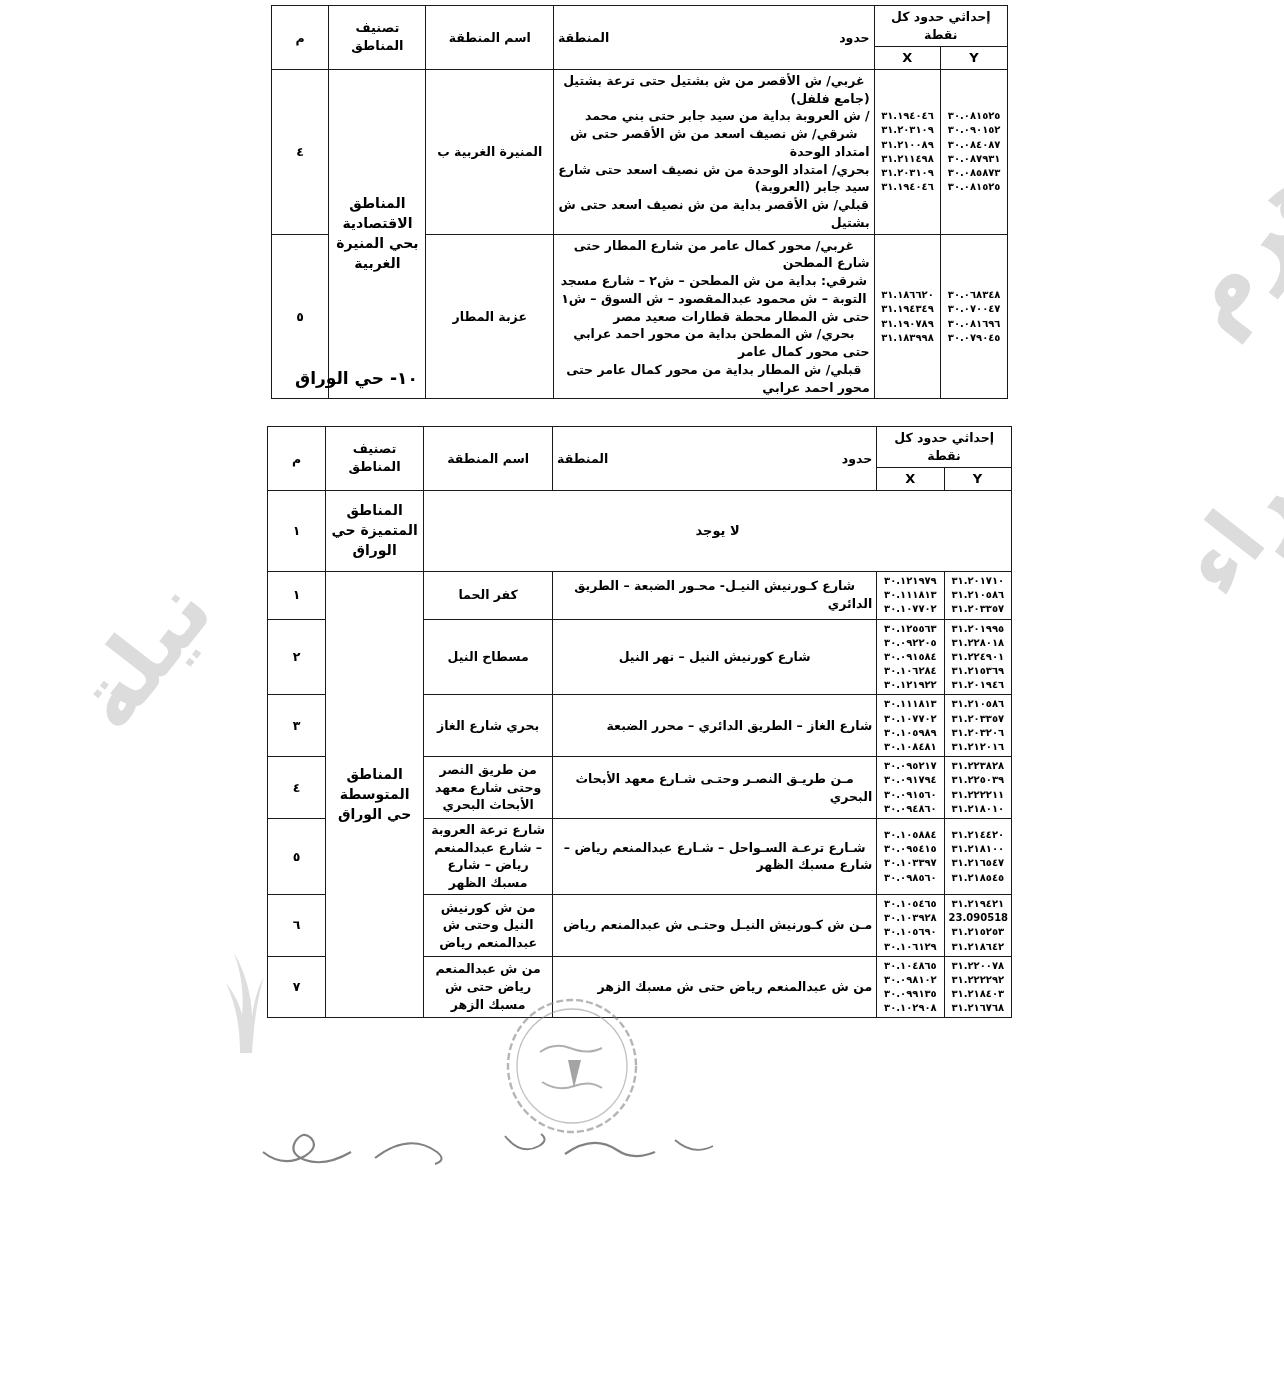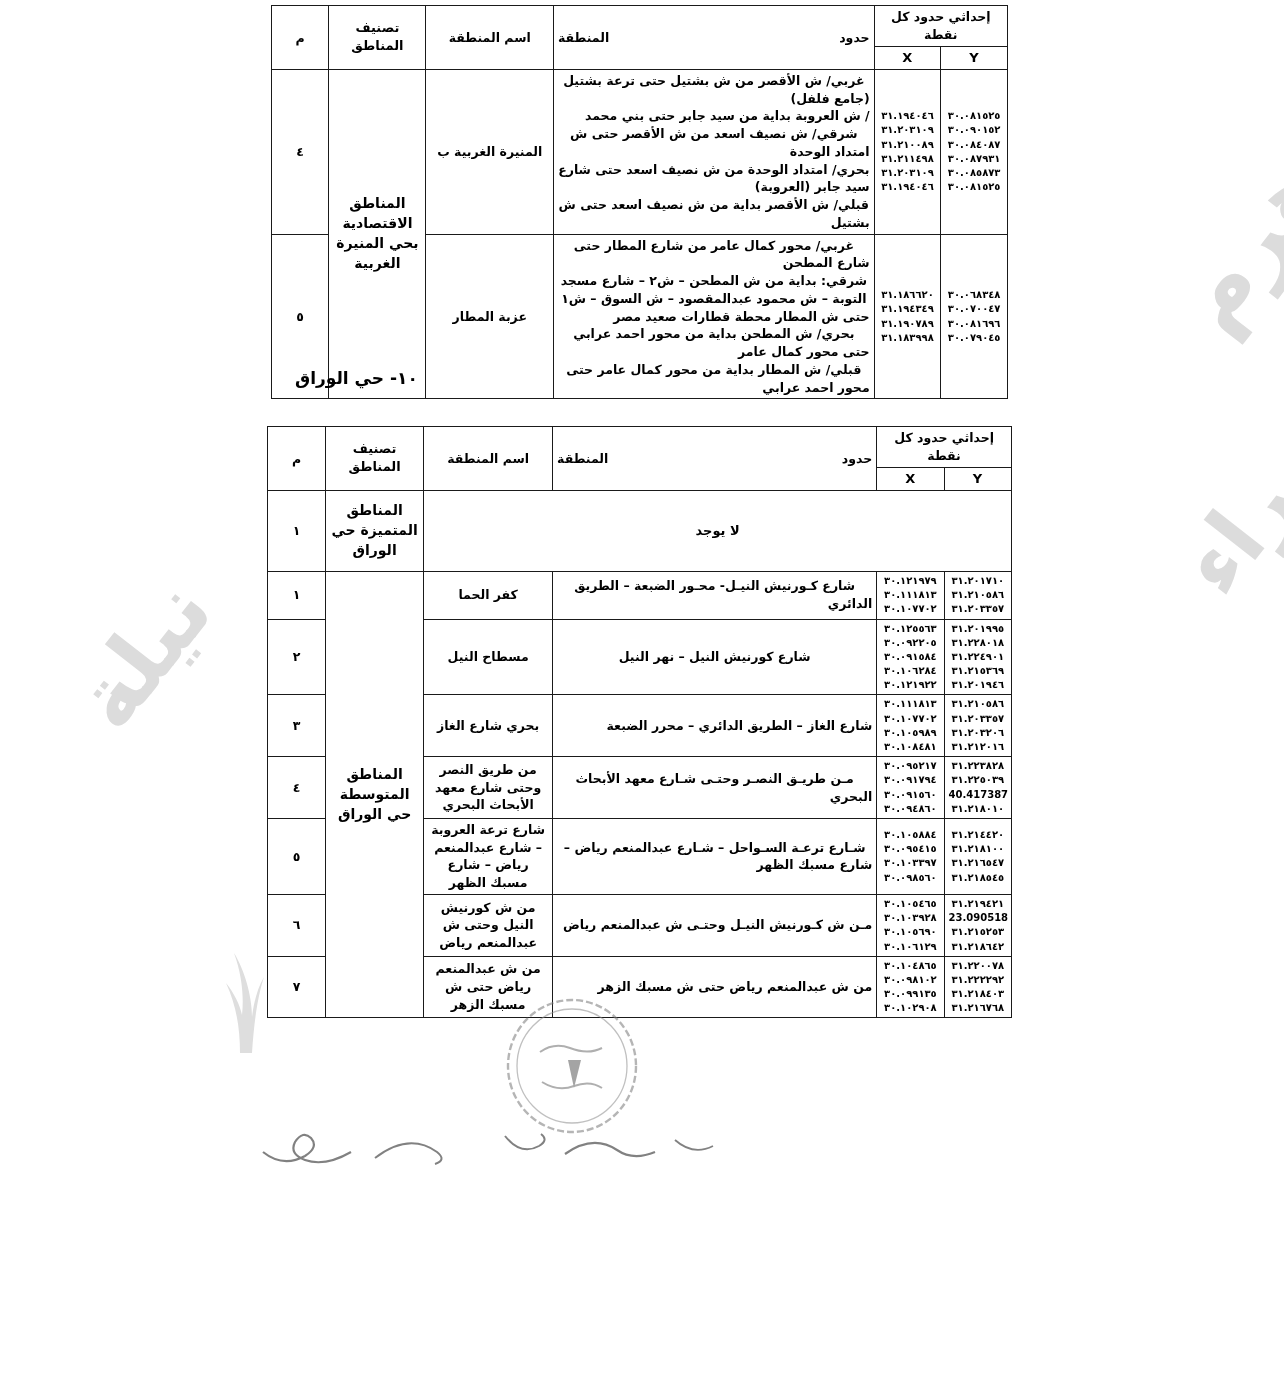"٣١.٢٢٣٨٢٨" td.c-y { text: 40.417387 -> ٣١.٢٢٢٢١١ }
